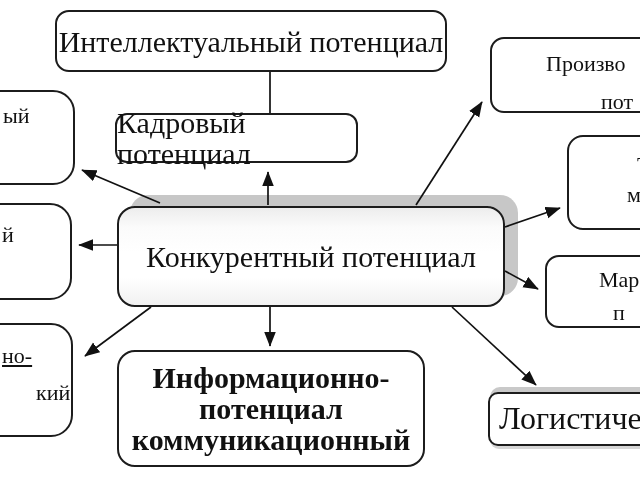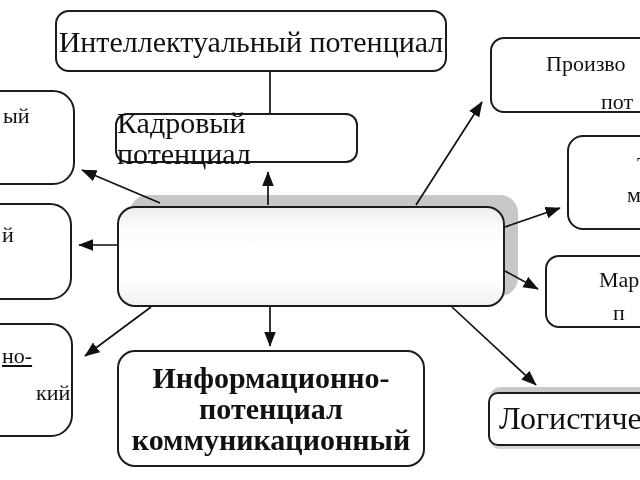"Конкурентный потенциал" div { html: none -> <div>Конкурентный потенциал</div> }
